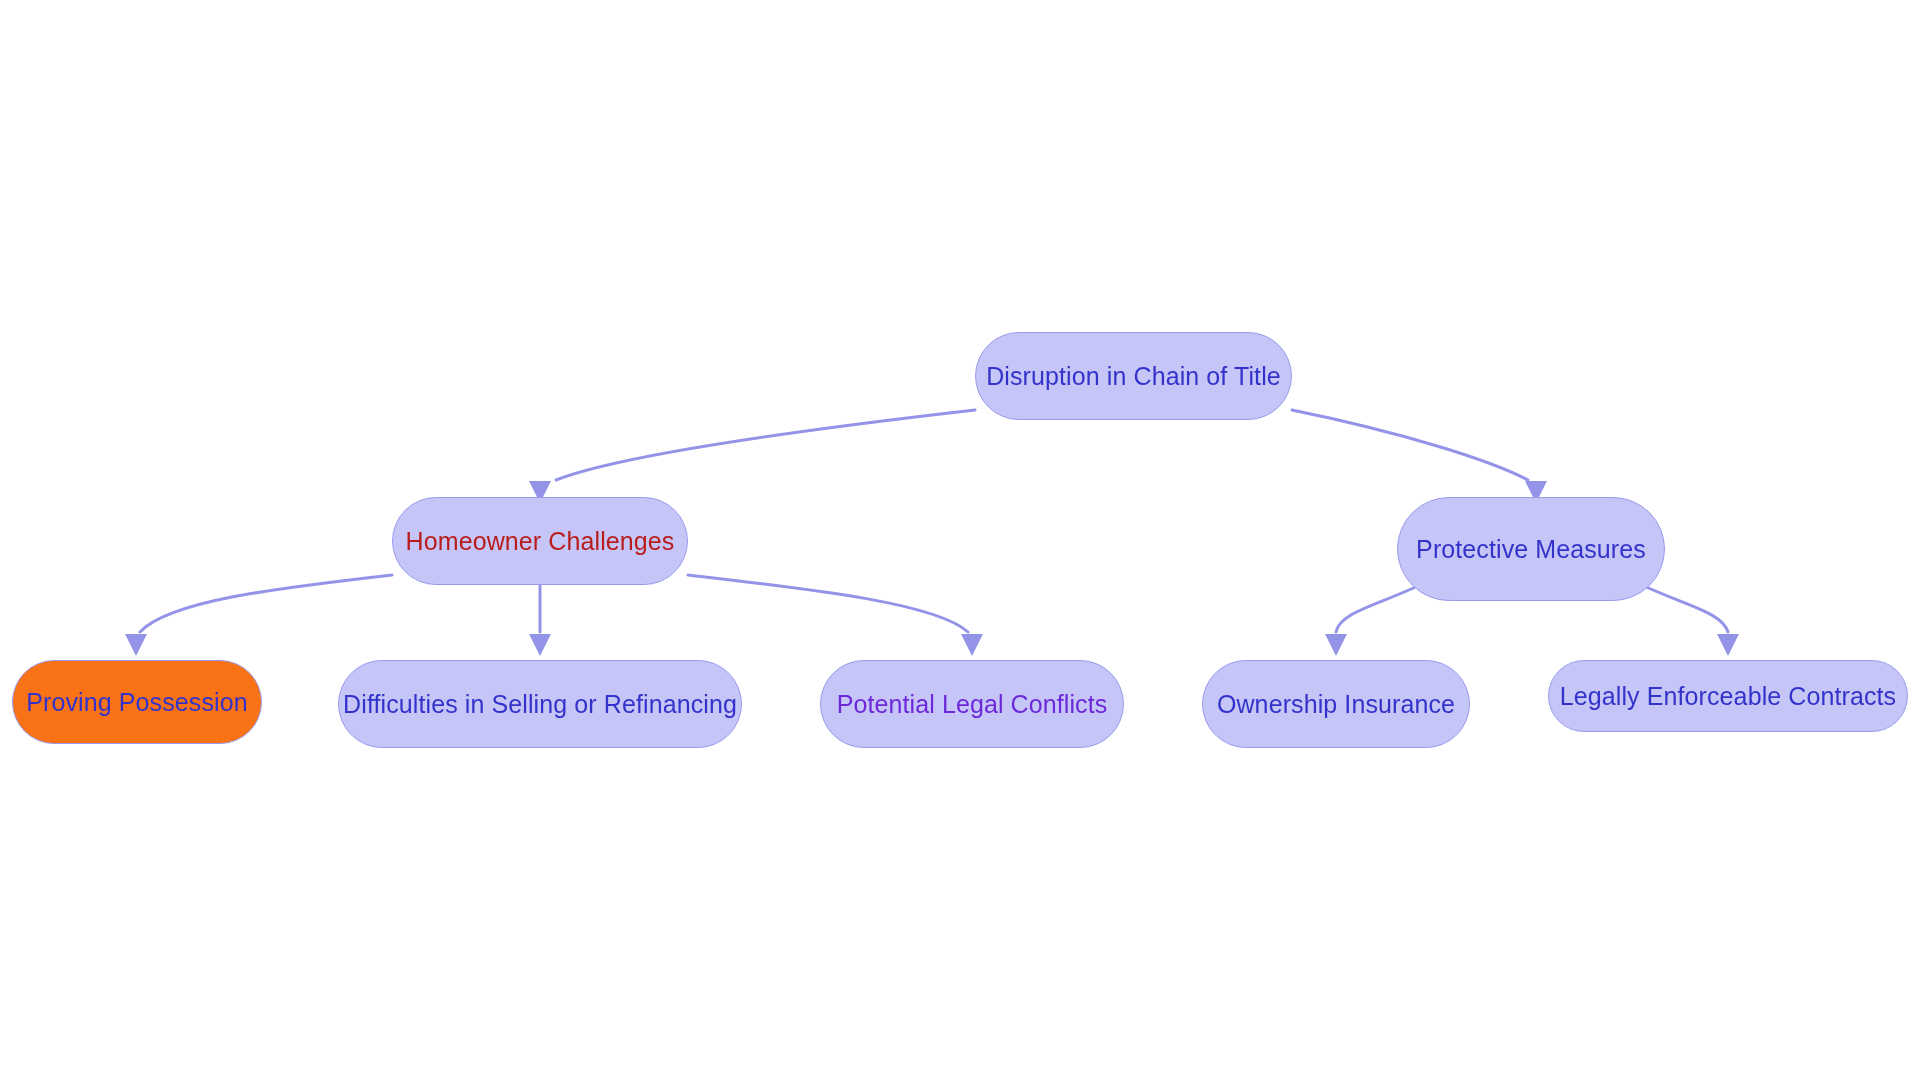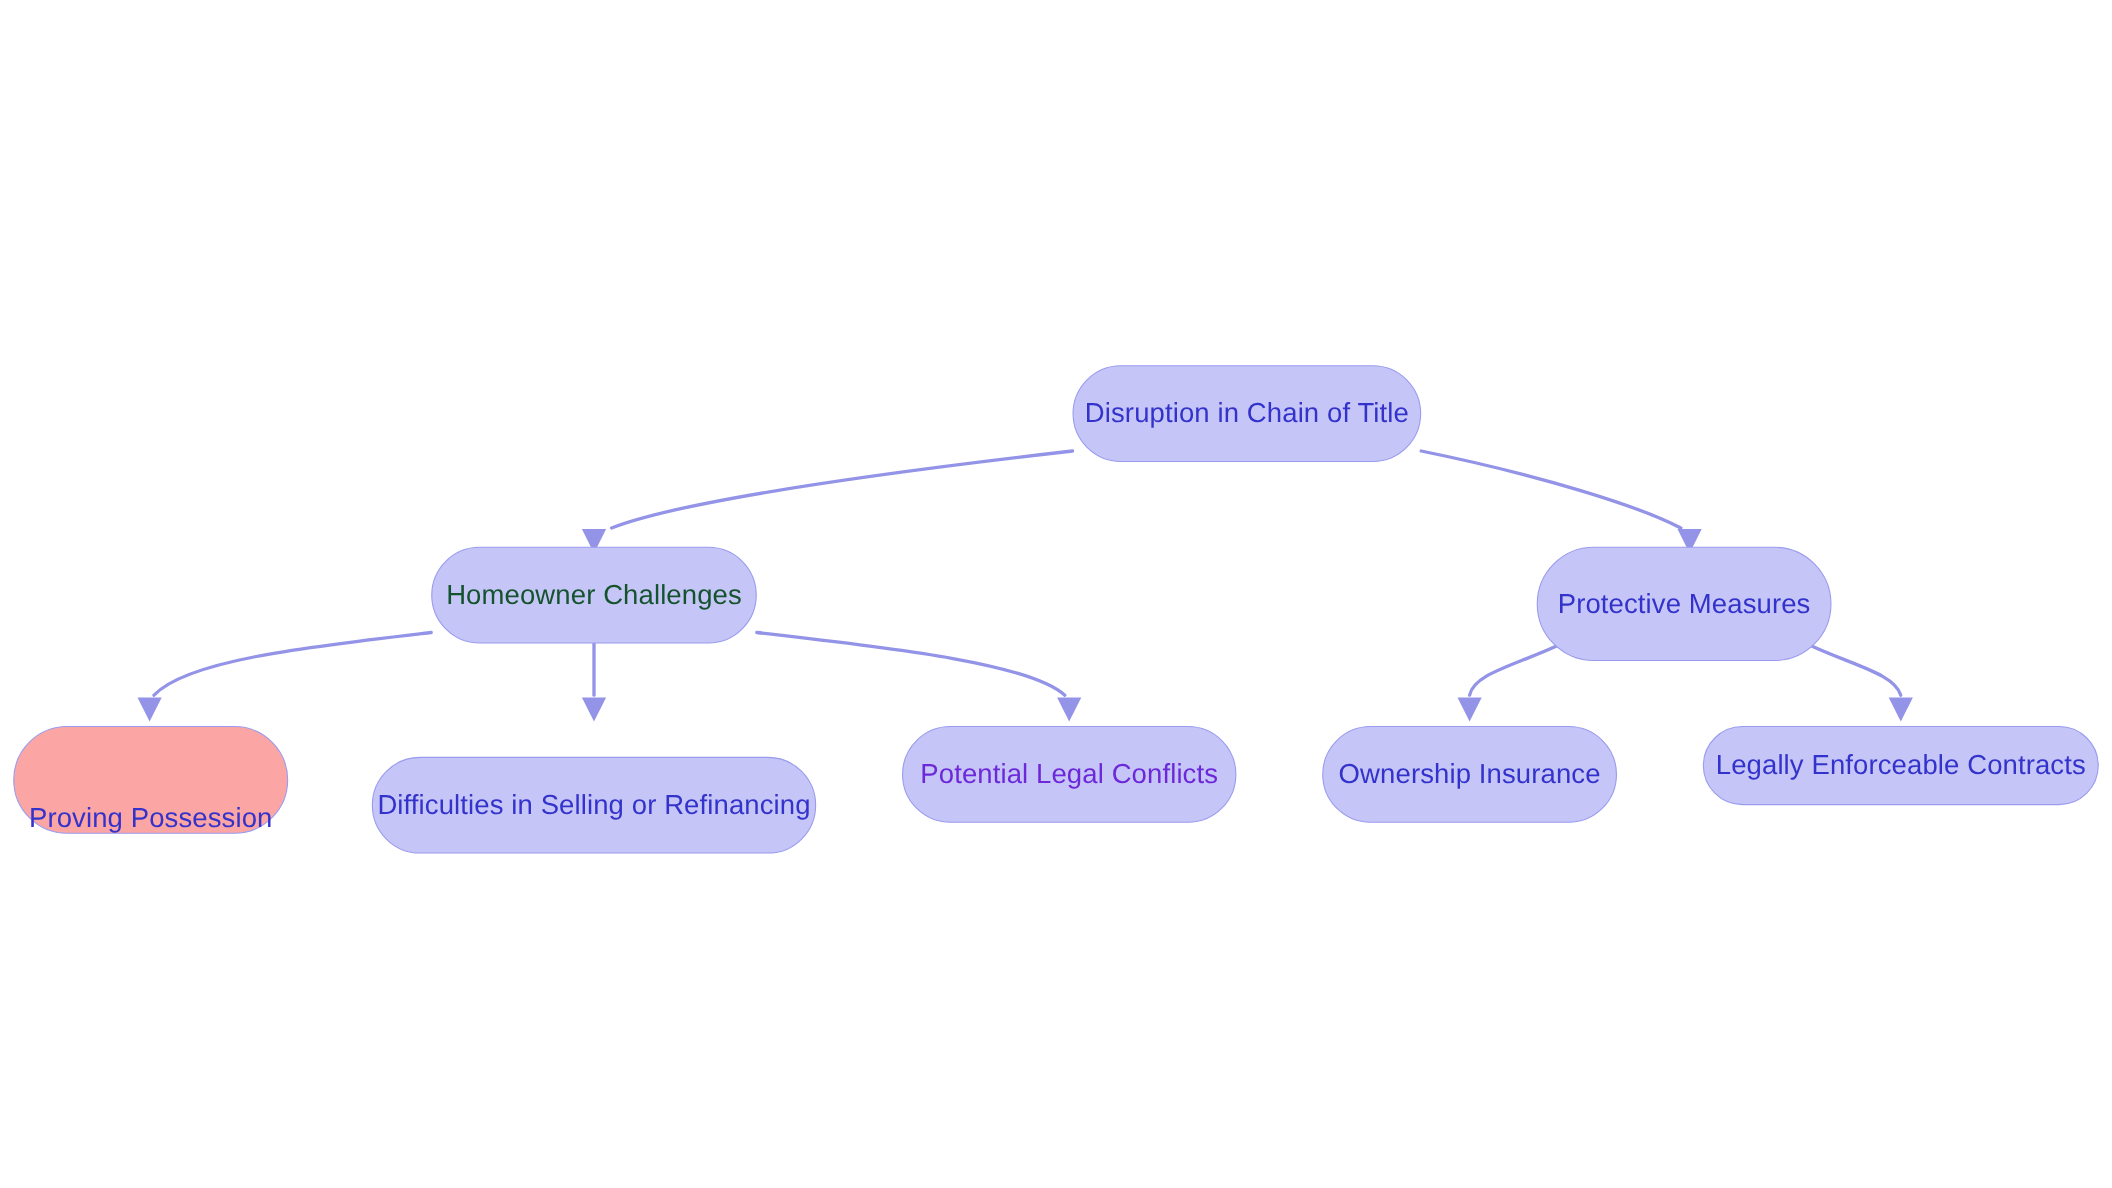"Homeowner Challenges" div.node { color: #14532d -> #b91c1c }
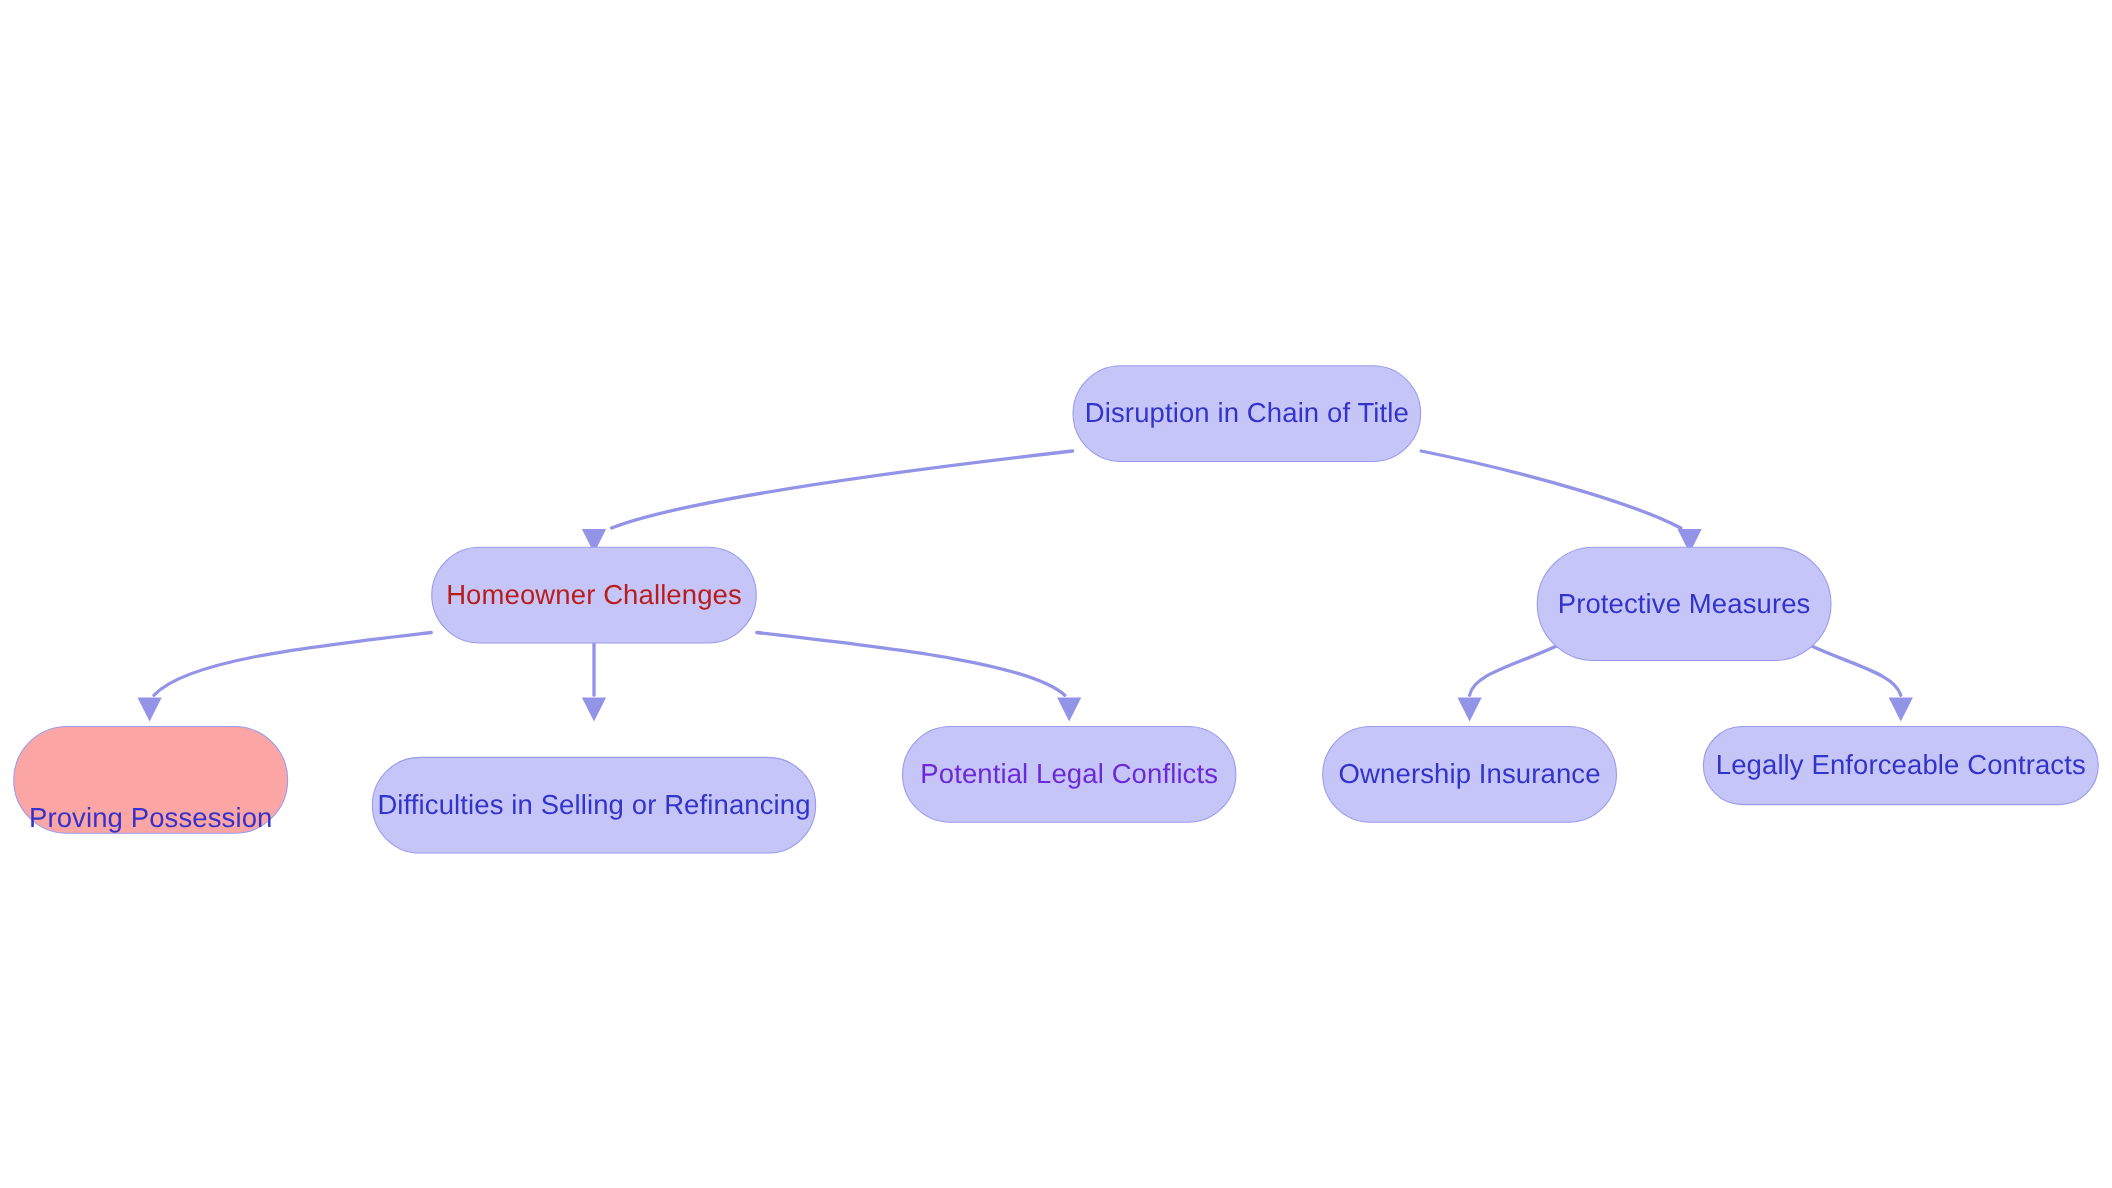"Proving Possession" div.node { align-items: flex-end -> none; background: #fca5a5 -> #f97316; height: 98px -> 84px }
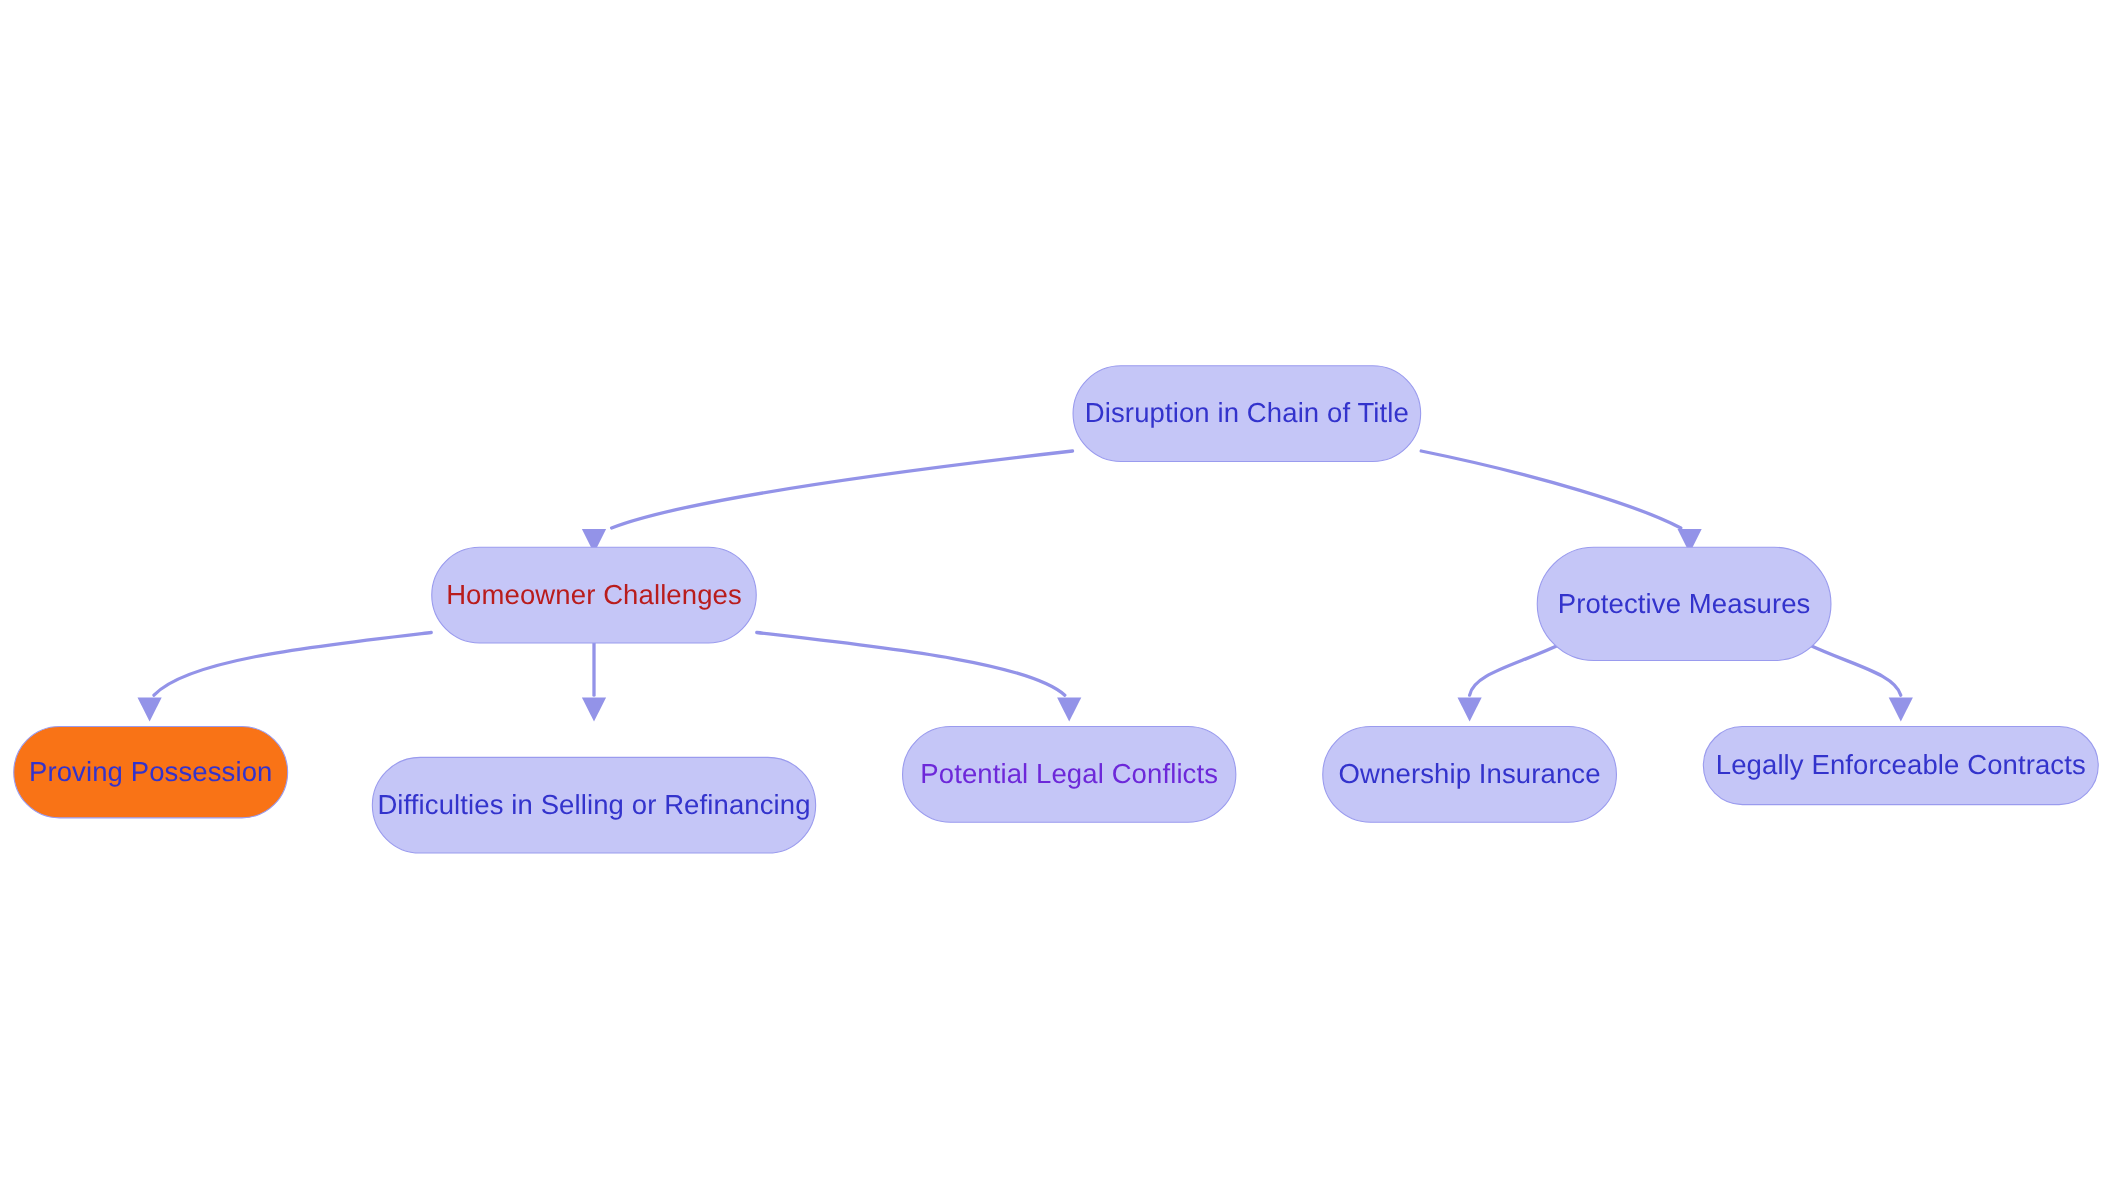"Difficulties in Selling or Refinancing" div.node { margin-top: 28px -> none }
